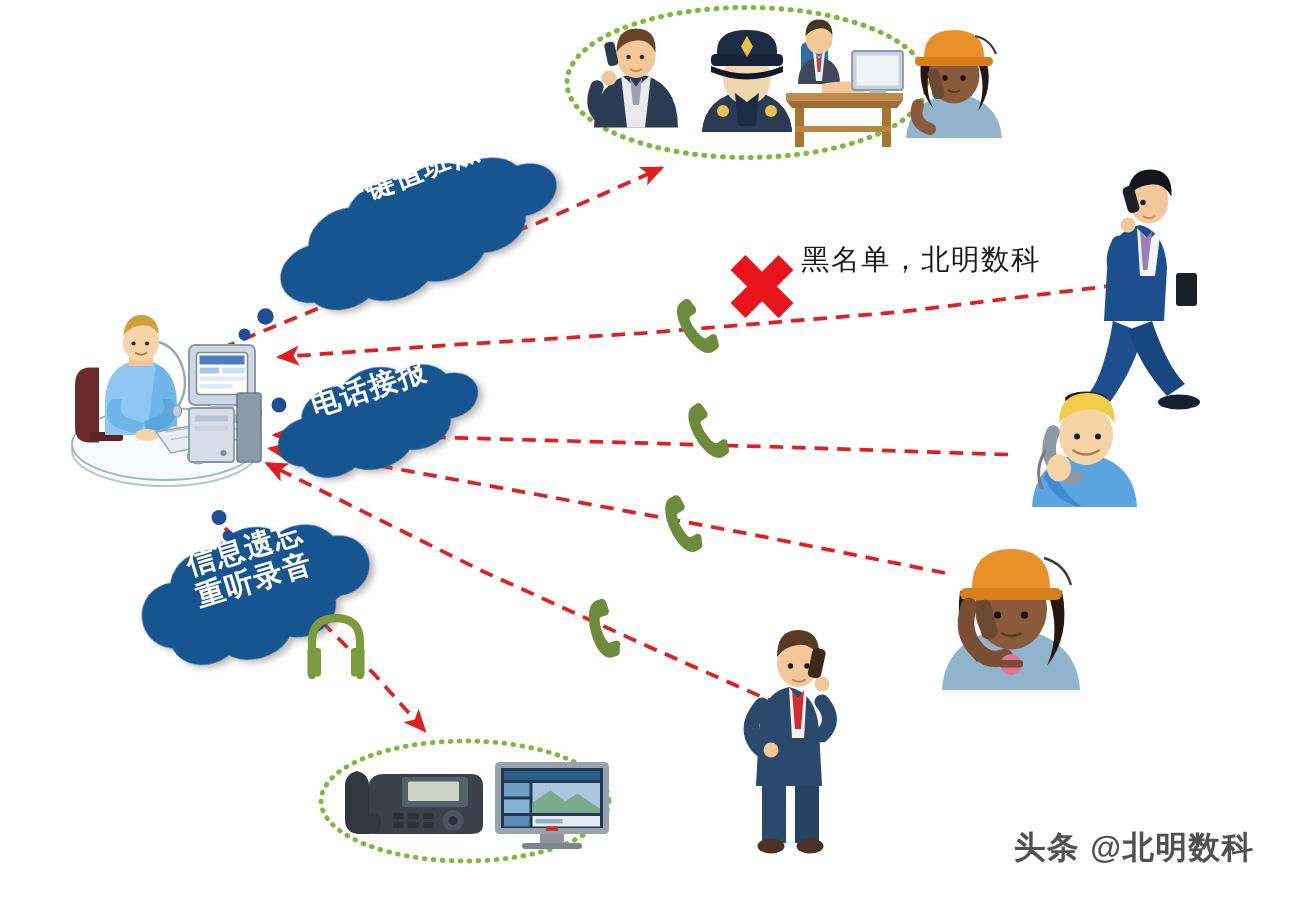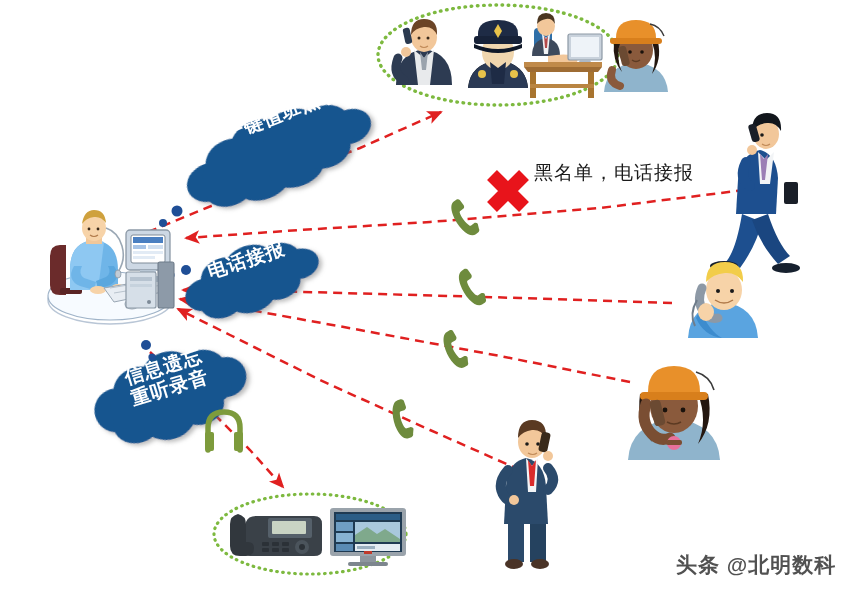"黑名单，电话接报" div.txt { text: 电话接报 -> 北明数科 }
